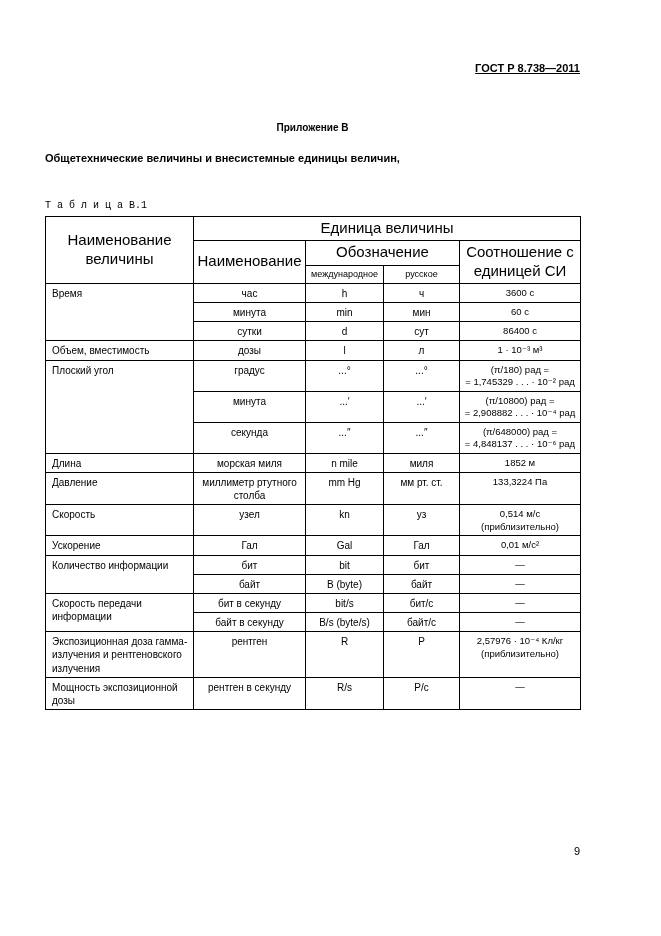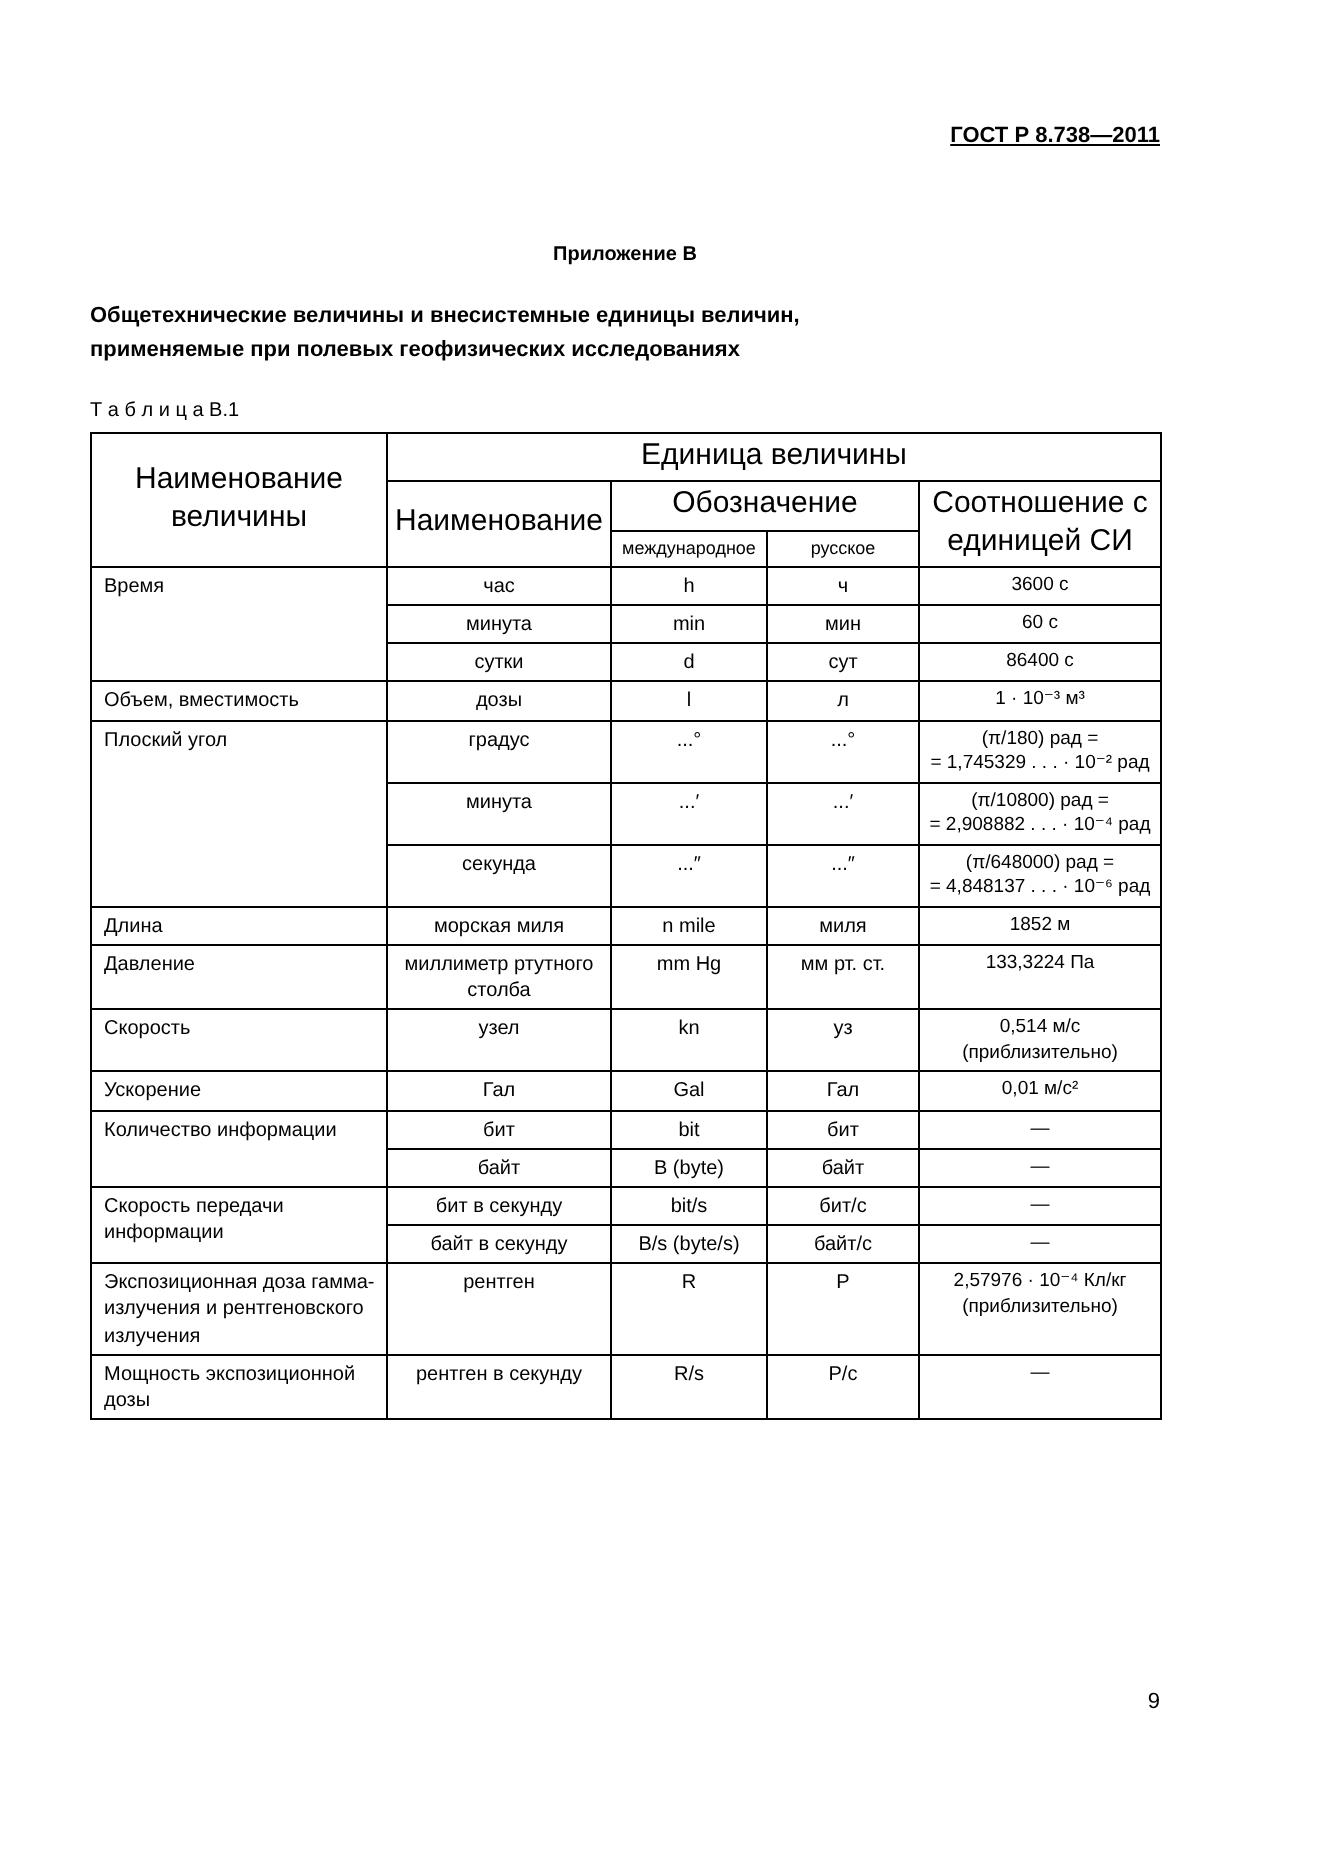"применяемые при полевых геофизических" div { html: <div>применяемые при полевых геофизических исследованиях</div> -> none }
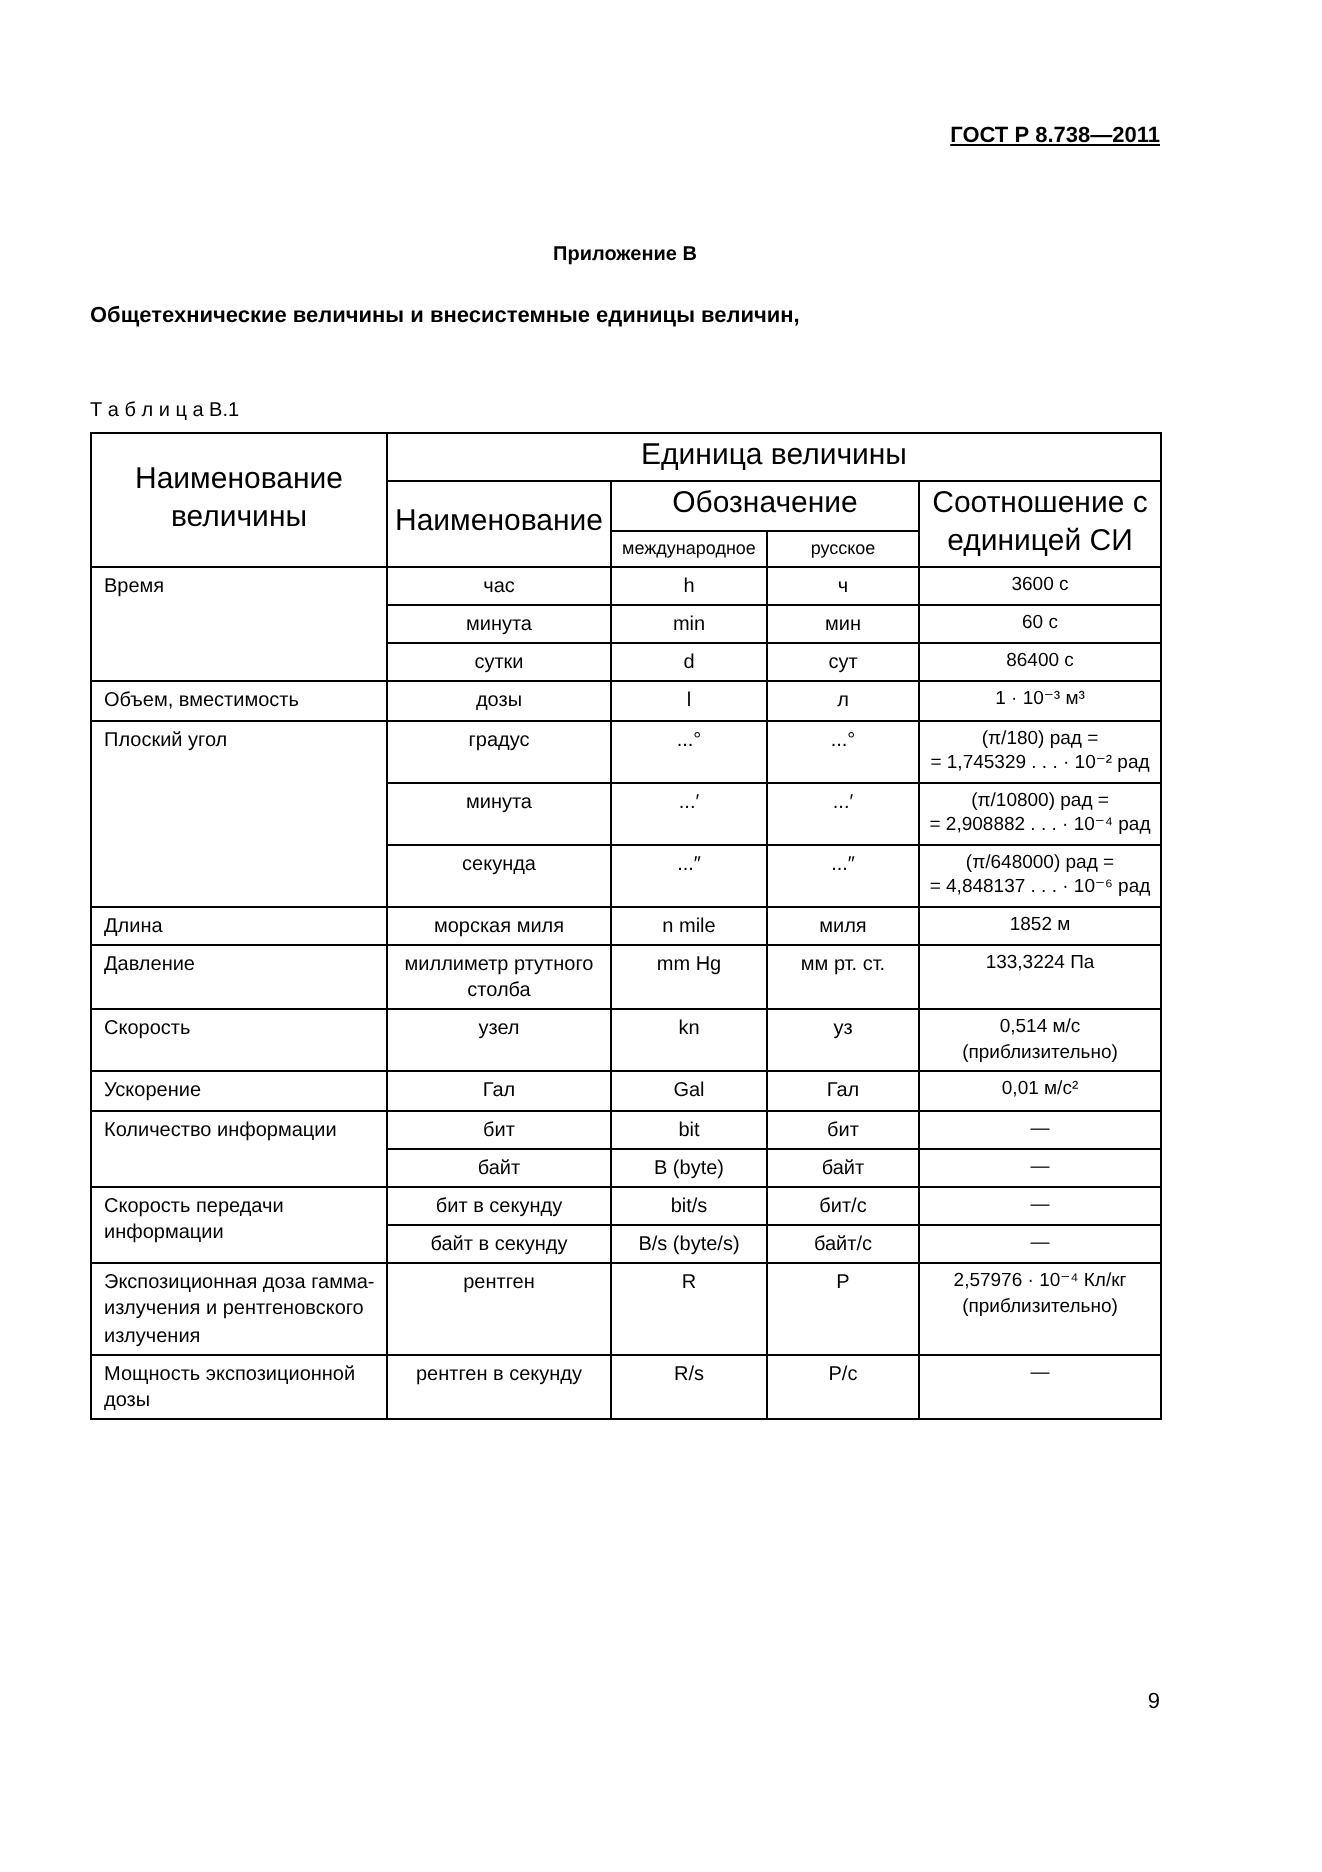"Т а б л и" .table-label { font-family: none -> Liberation Mono, monospace }
